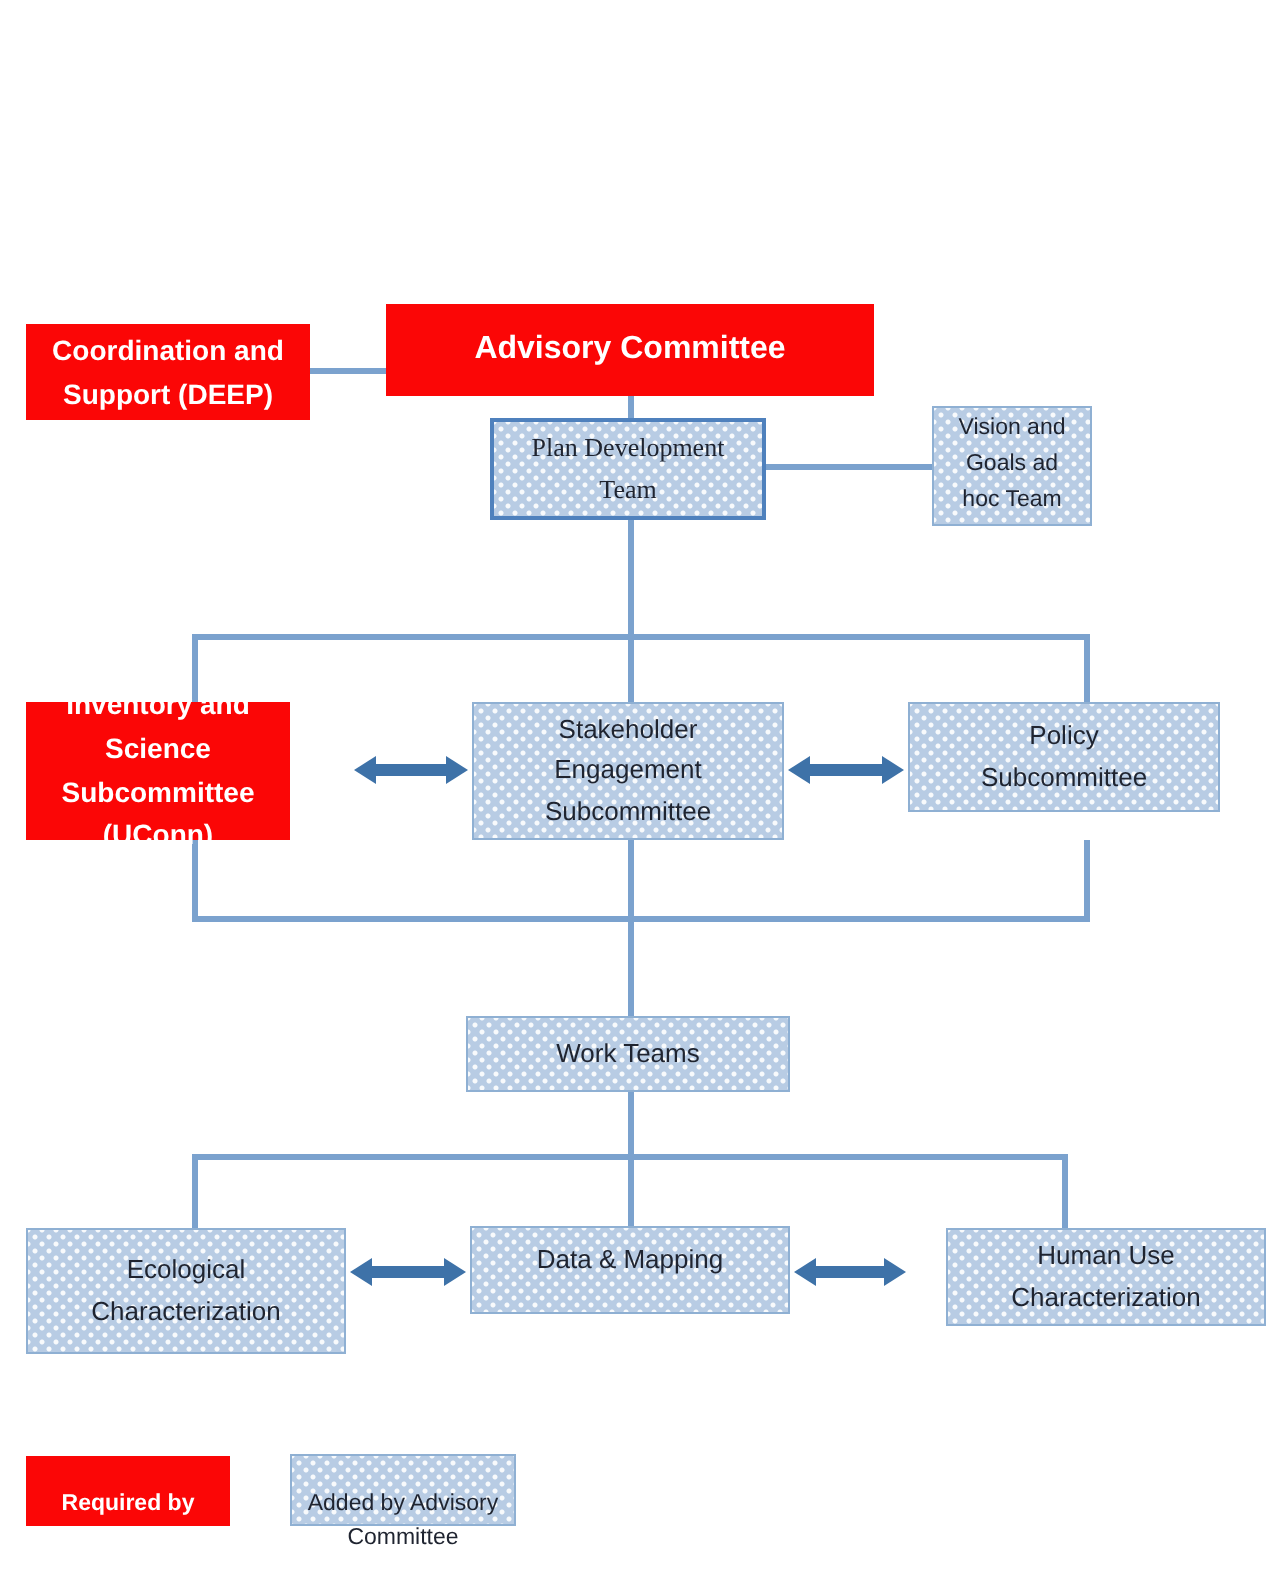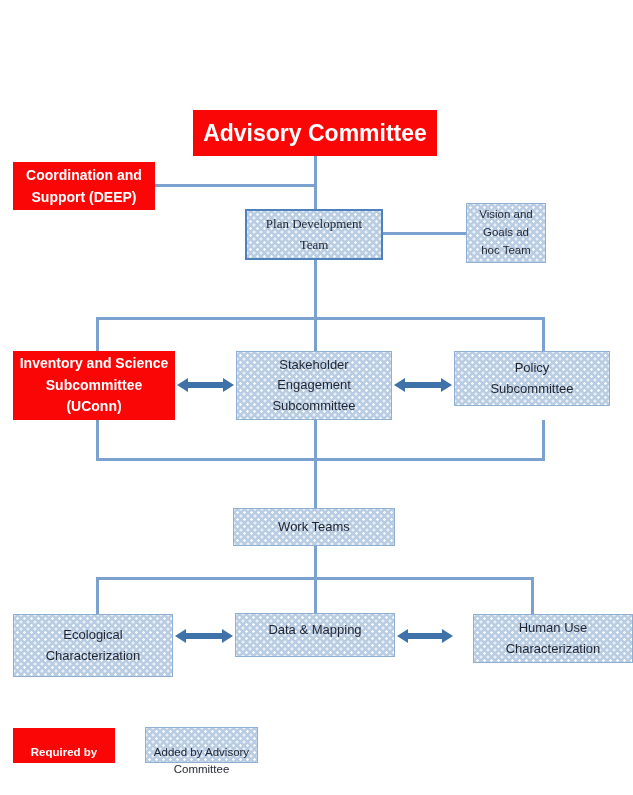"Advisory Committee" .node.red.lg { font-size: 23px -> 16px; margin-top: none -> 42px }
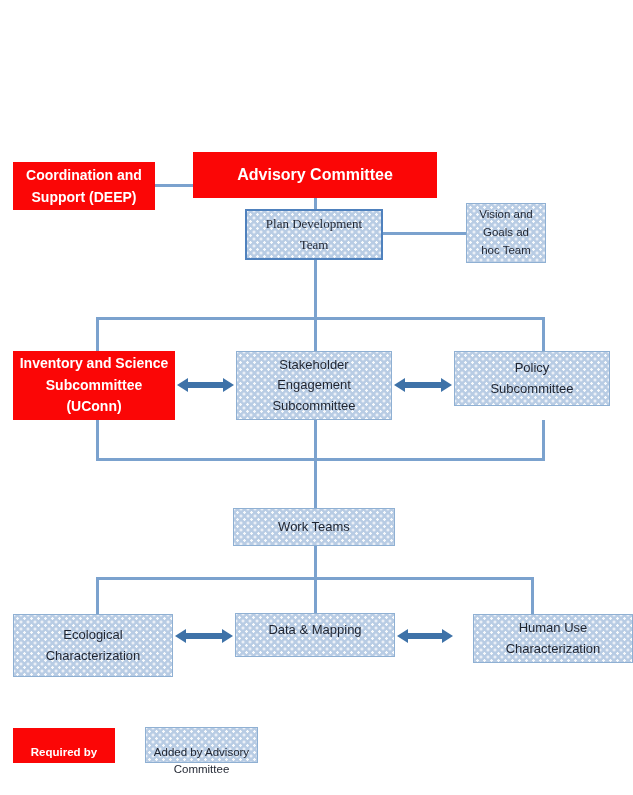"Inventory and Science" div.node { width: 162px -> 132px }
